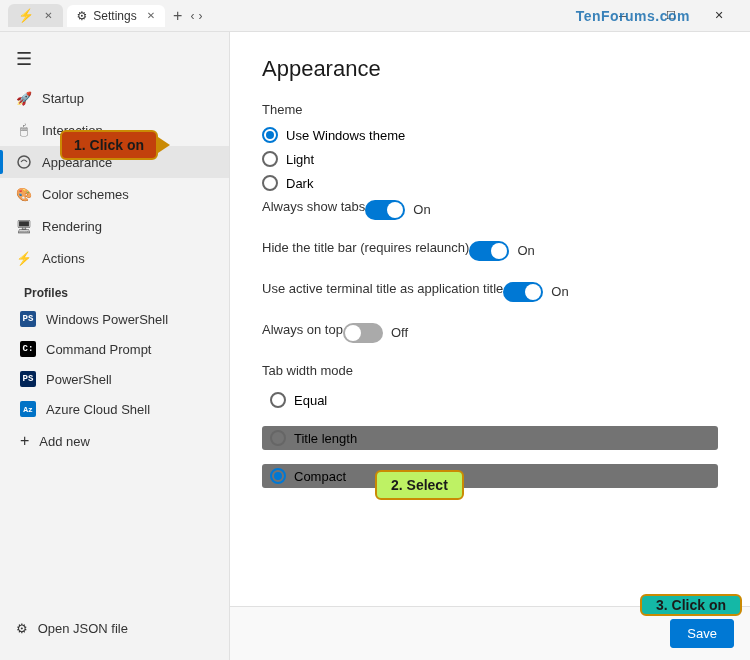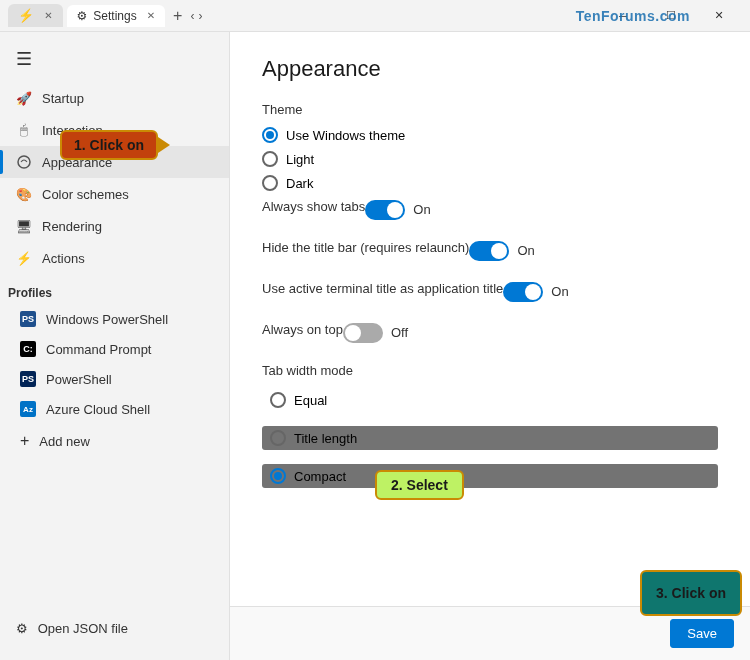"Profiles" .profiles-header { padding: 12px 16px 4px 8px -> 12px 16px 4px 24px }
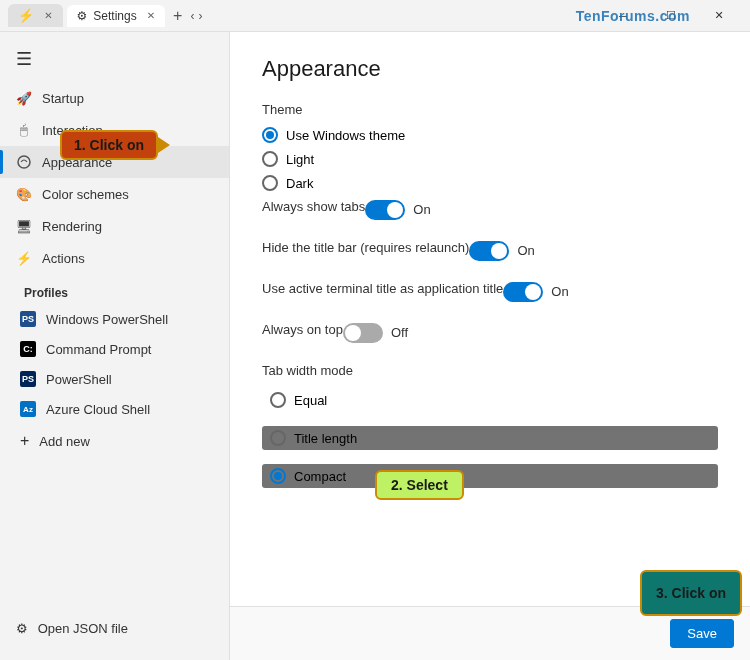"PS" .profile-icon { font-family: none -> Liberation Mono, monospace }
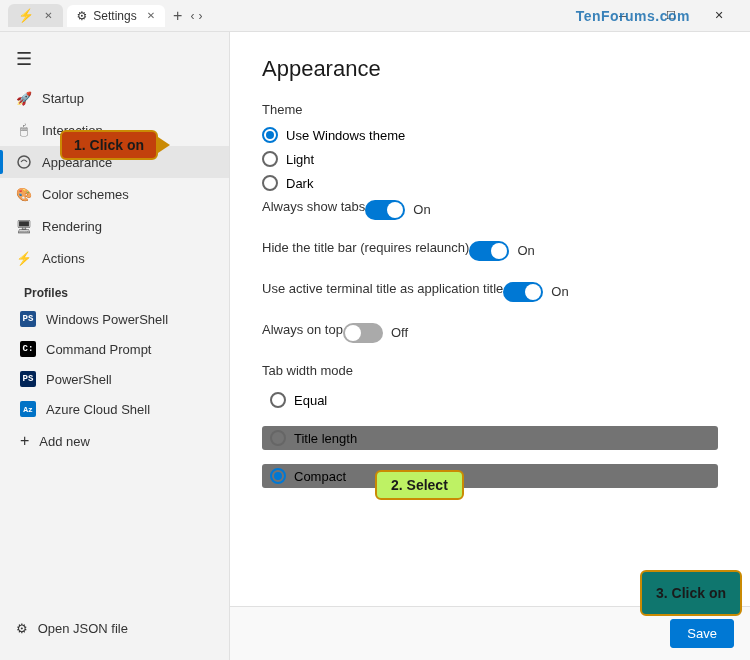"3. Click on" div { background: #0f766e -> #14b8a6; padding: 13px 14px -> 1px 14px }
